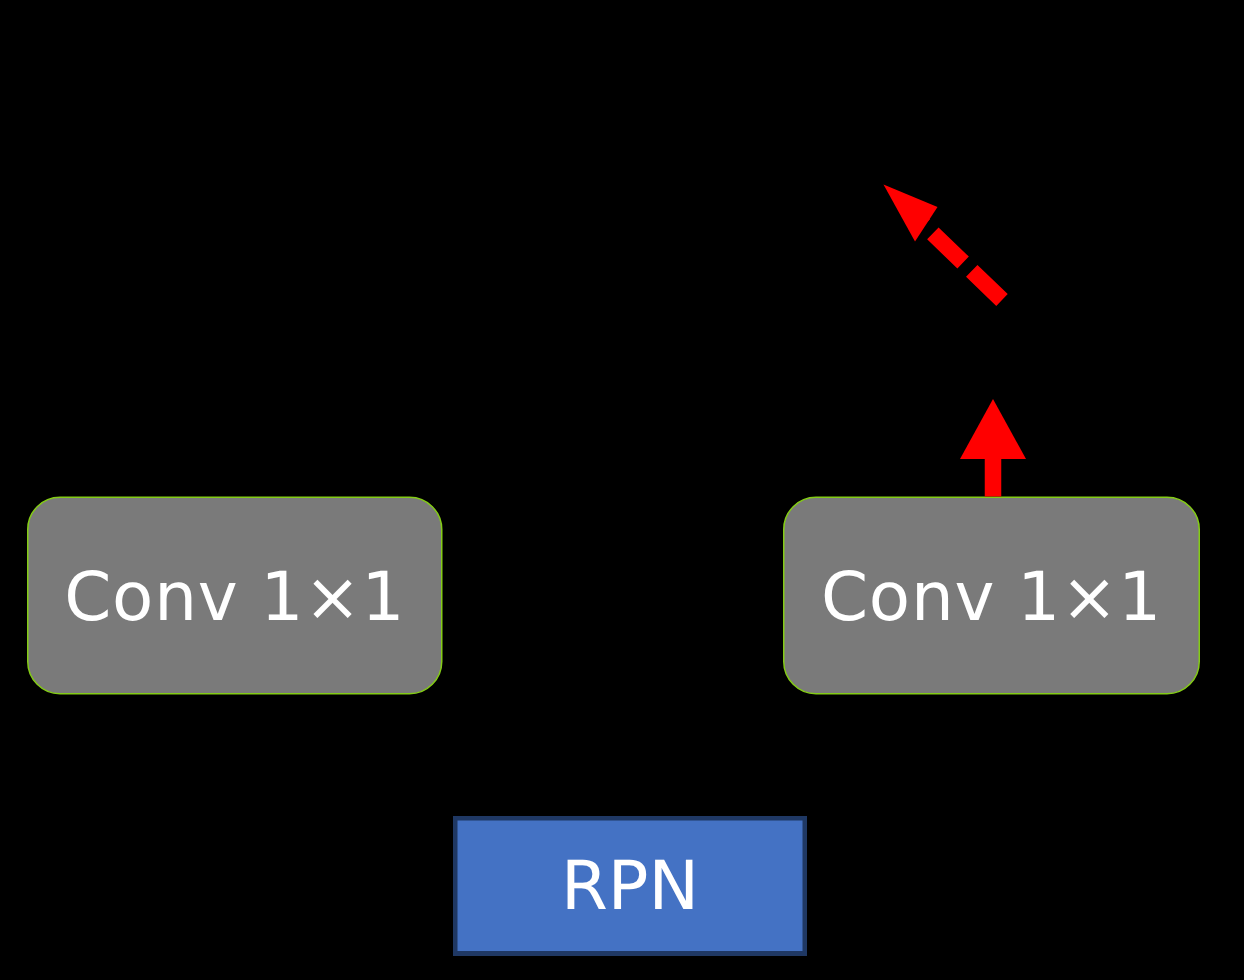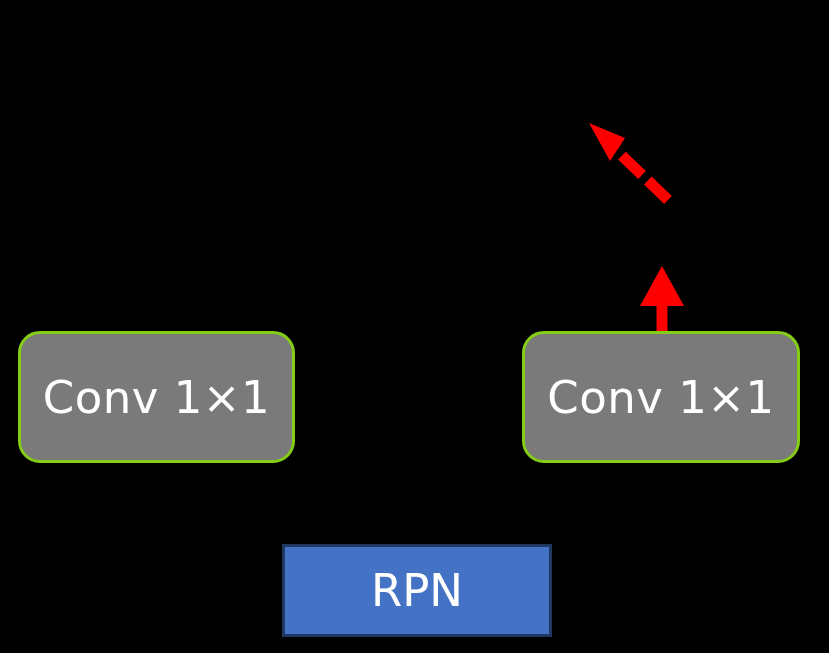"Conv 1×1" .conv-box { border: 3px solid #84cc16 -> 1px solid #84cc16 }
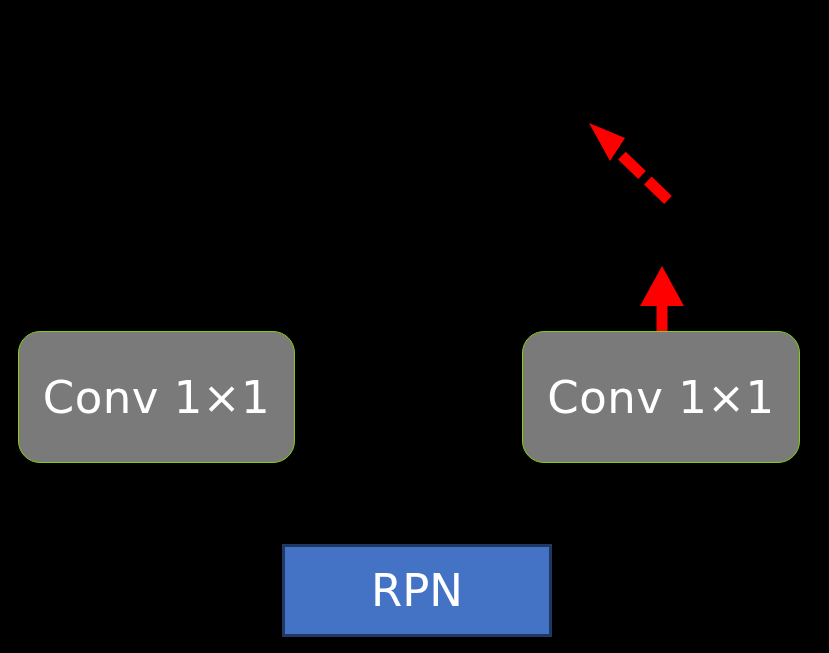"RPN" #rpn-box { left: 282px -> 302px; width: 270px -> 236px }
